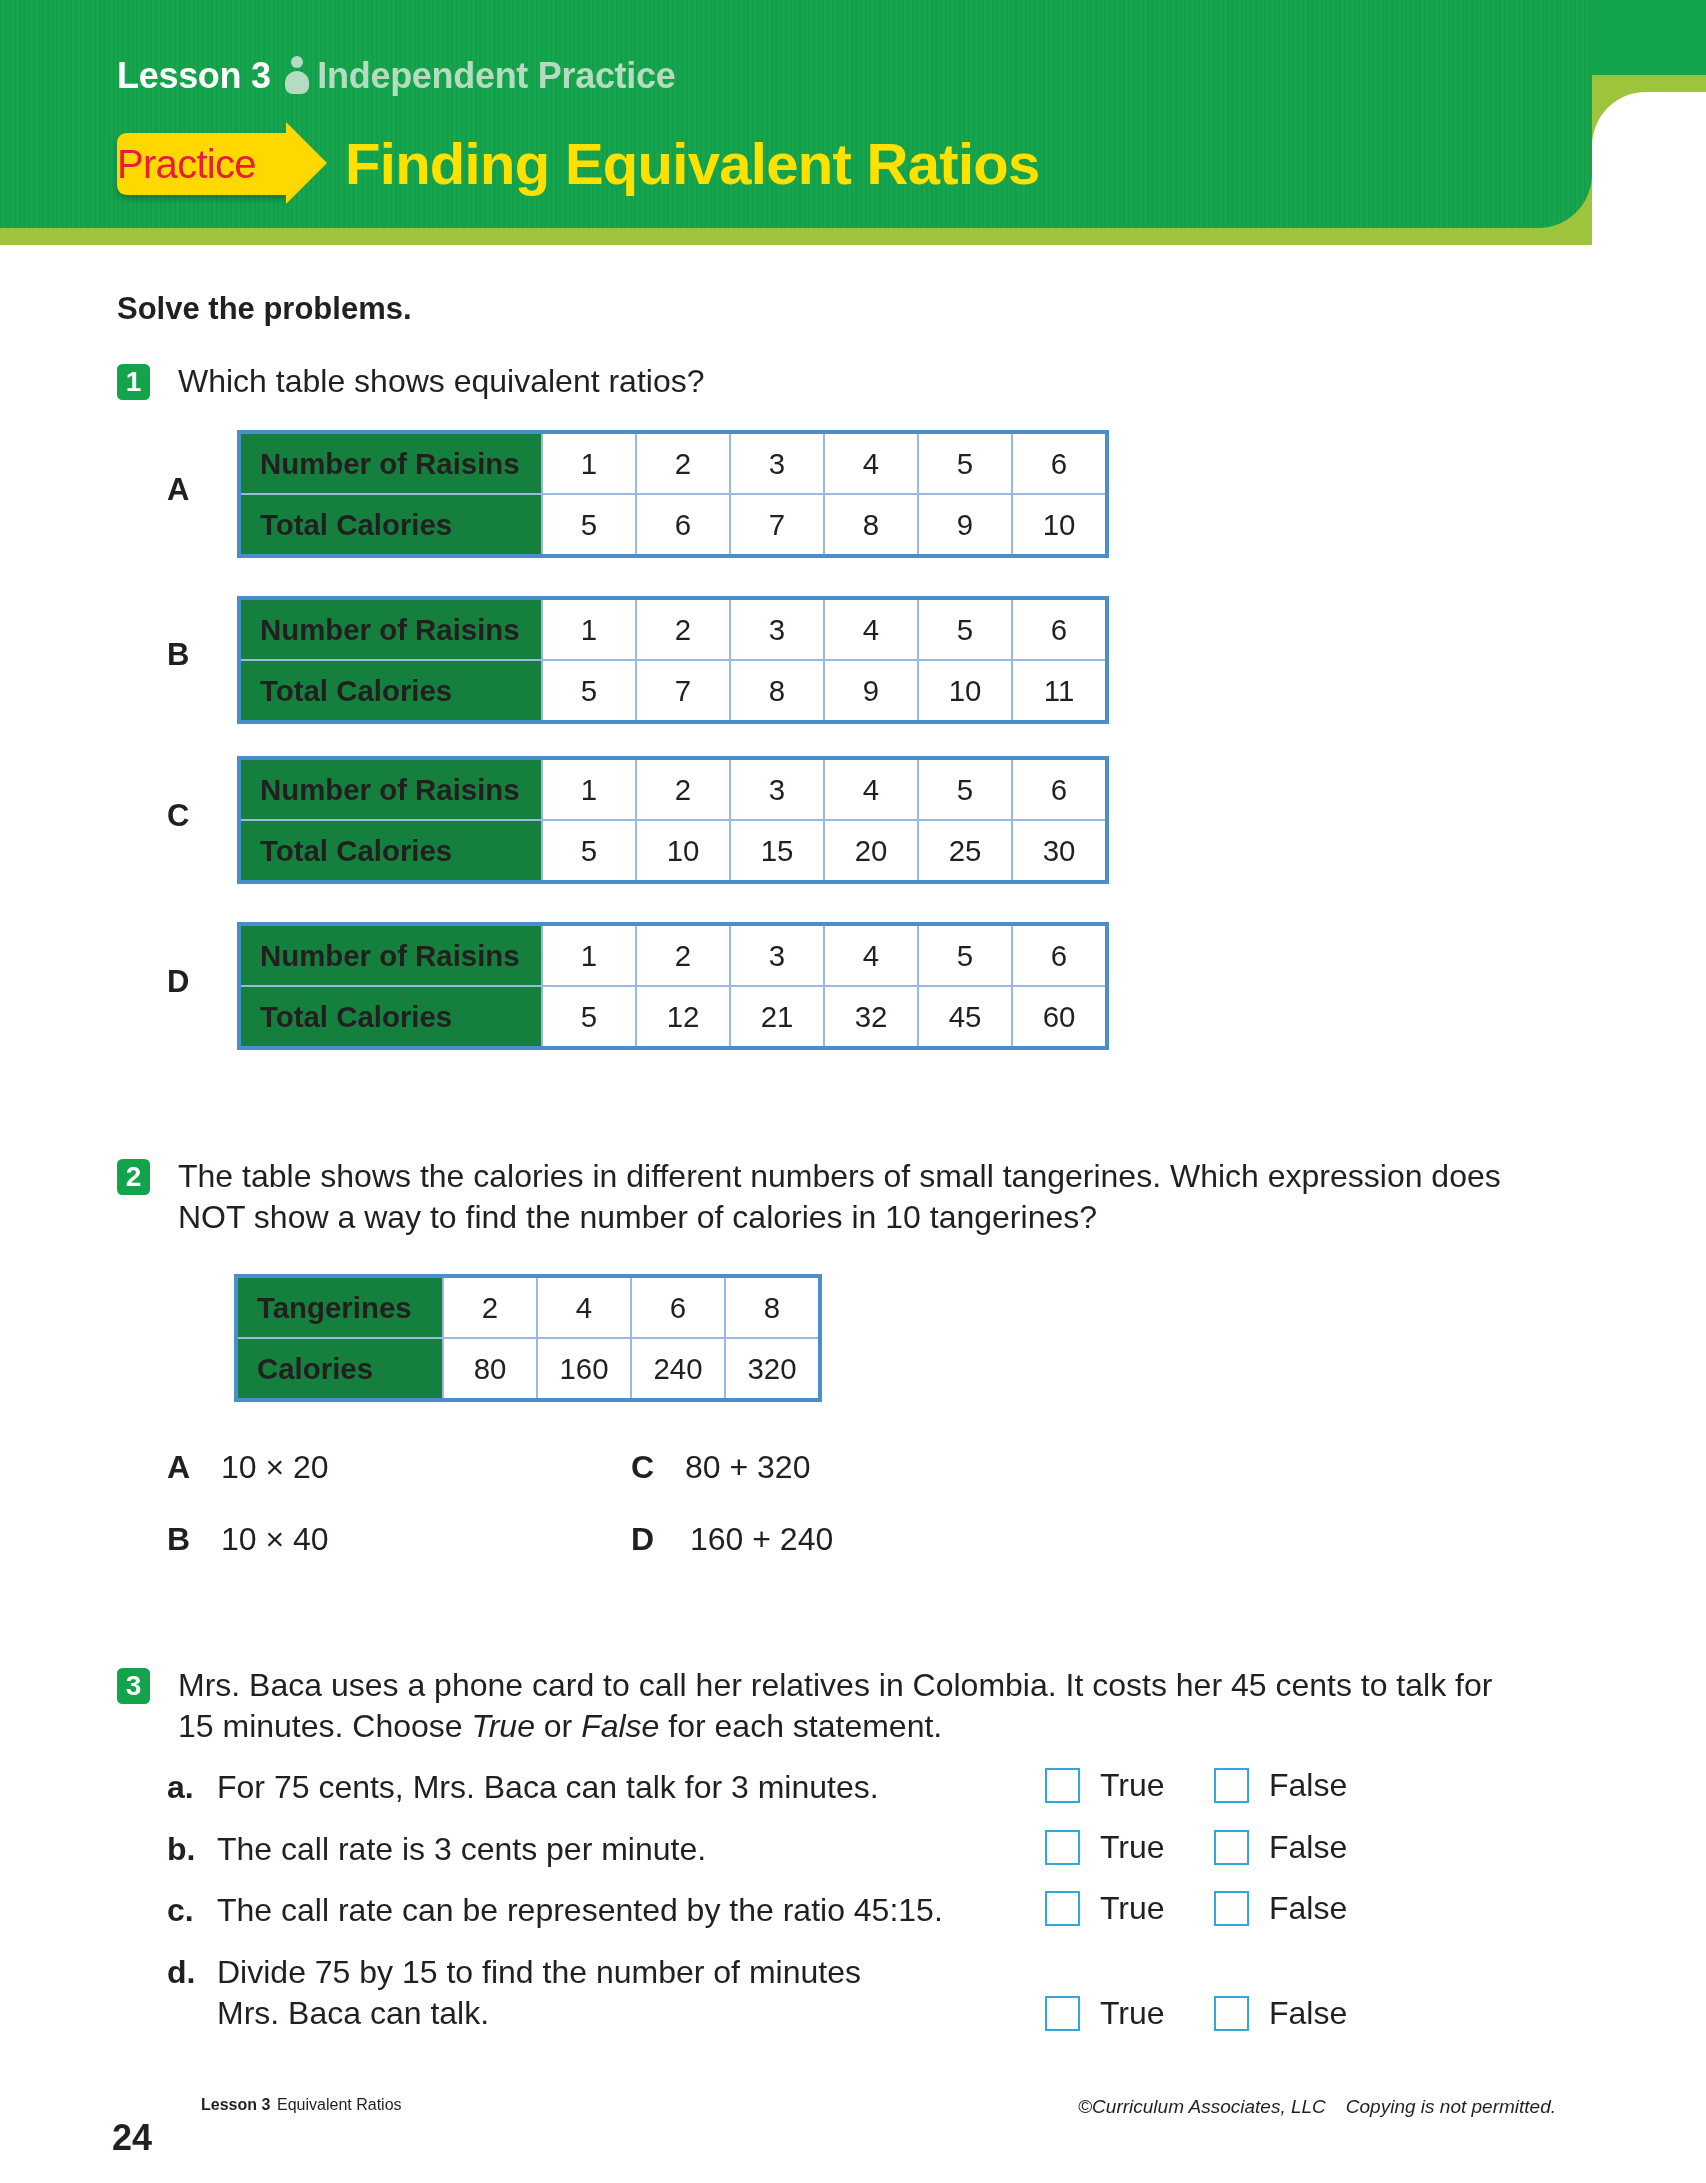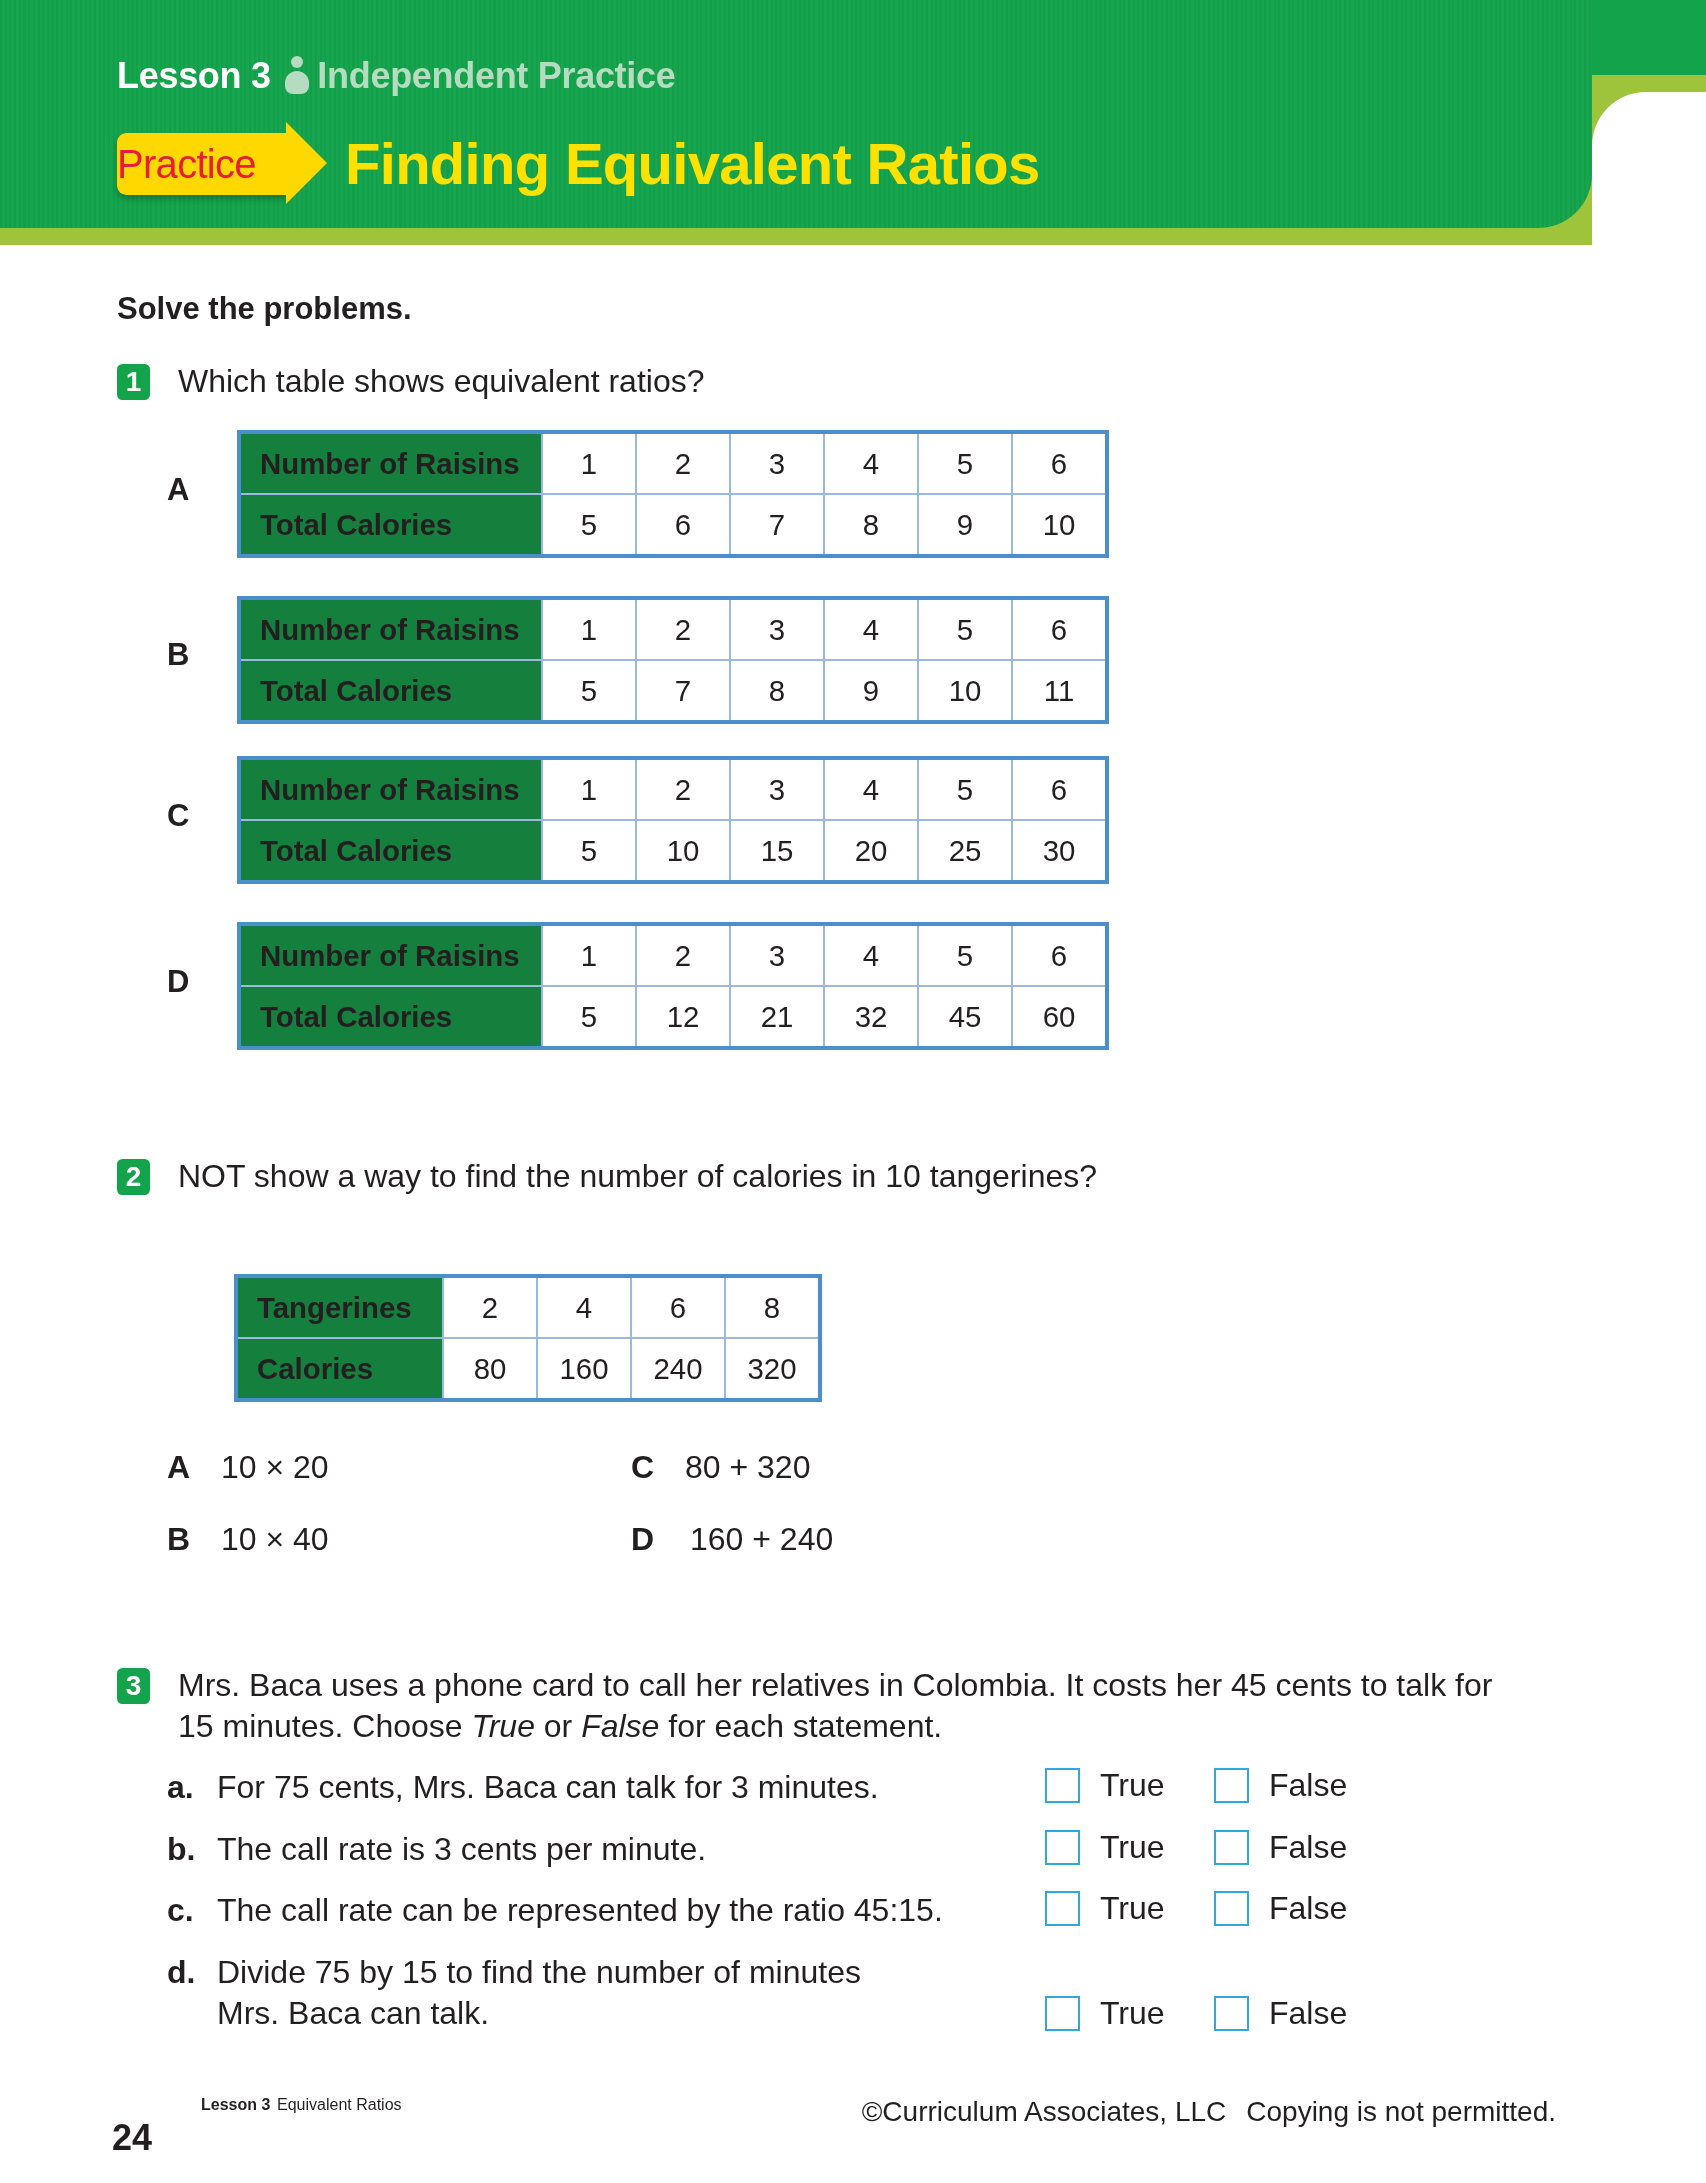"The table shows the calories" div { html: none -> <div>The table shows the calories in different numbers of small tangerines. Which expression does</div> }
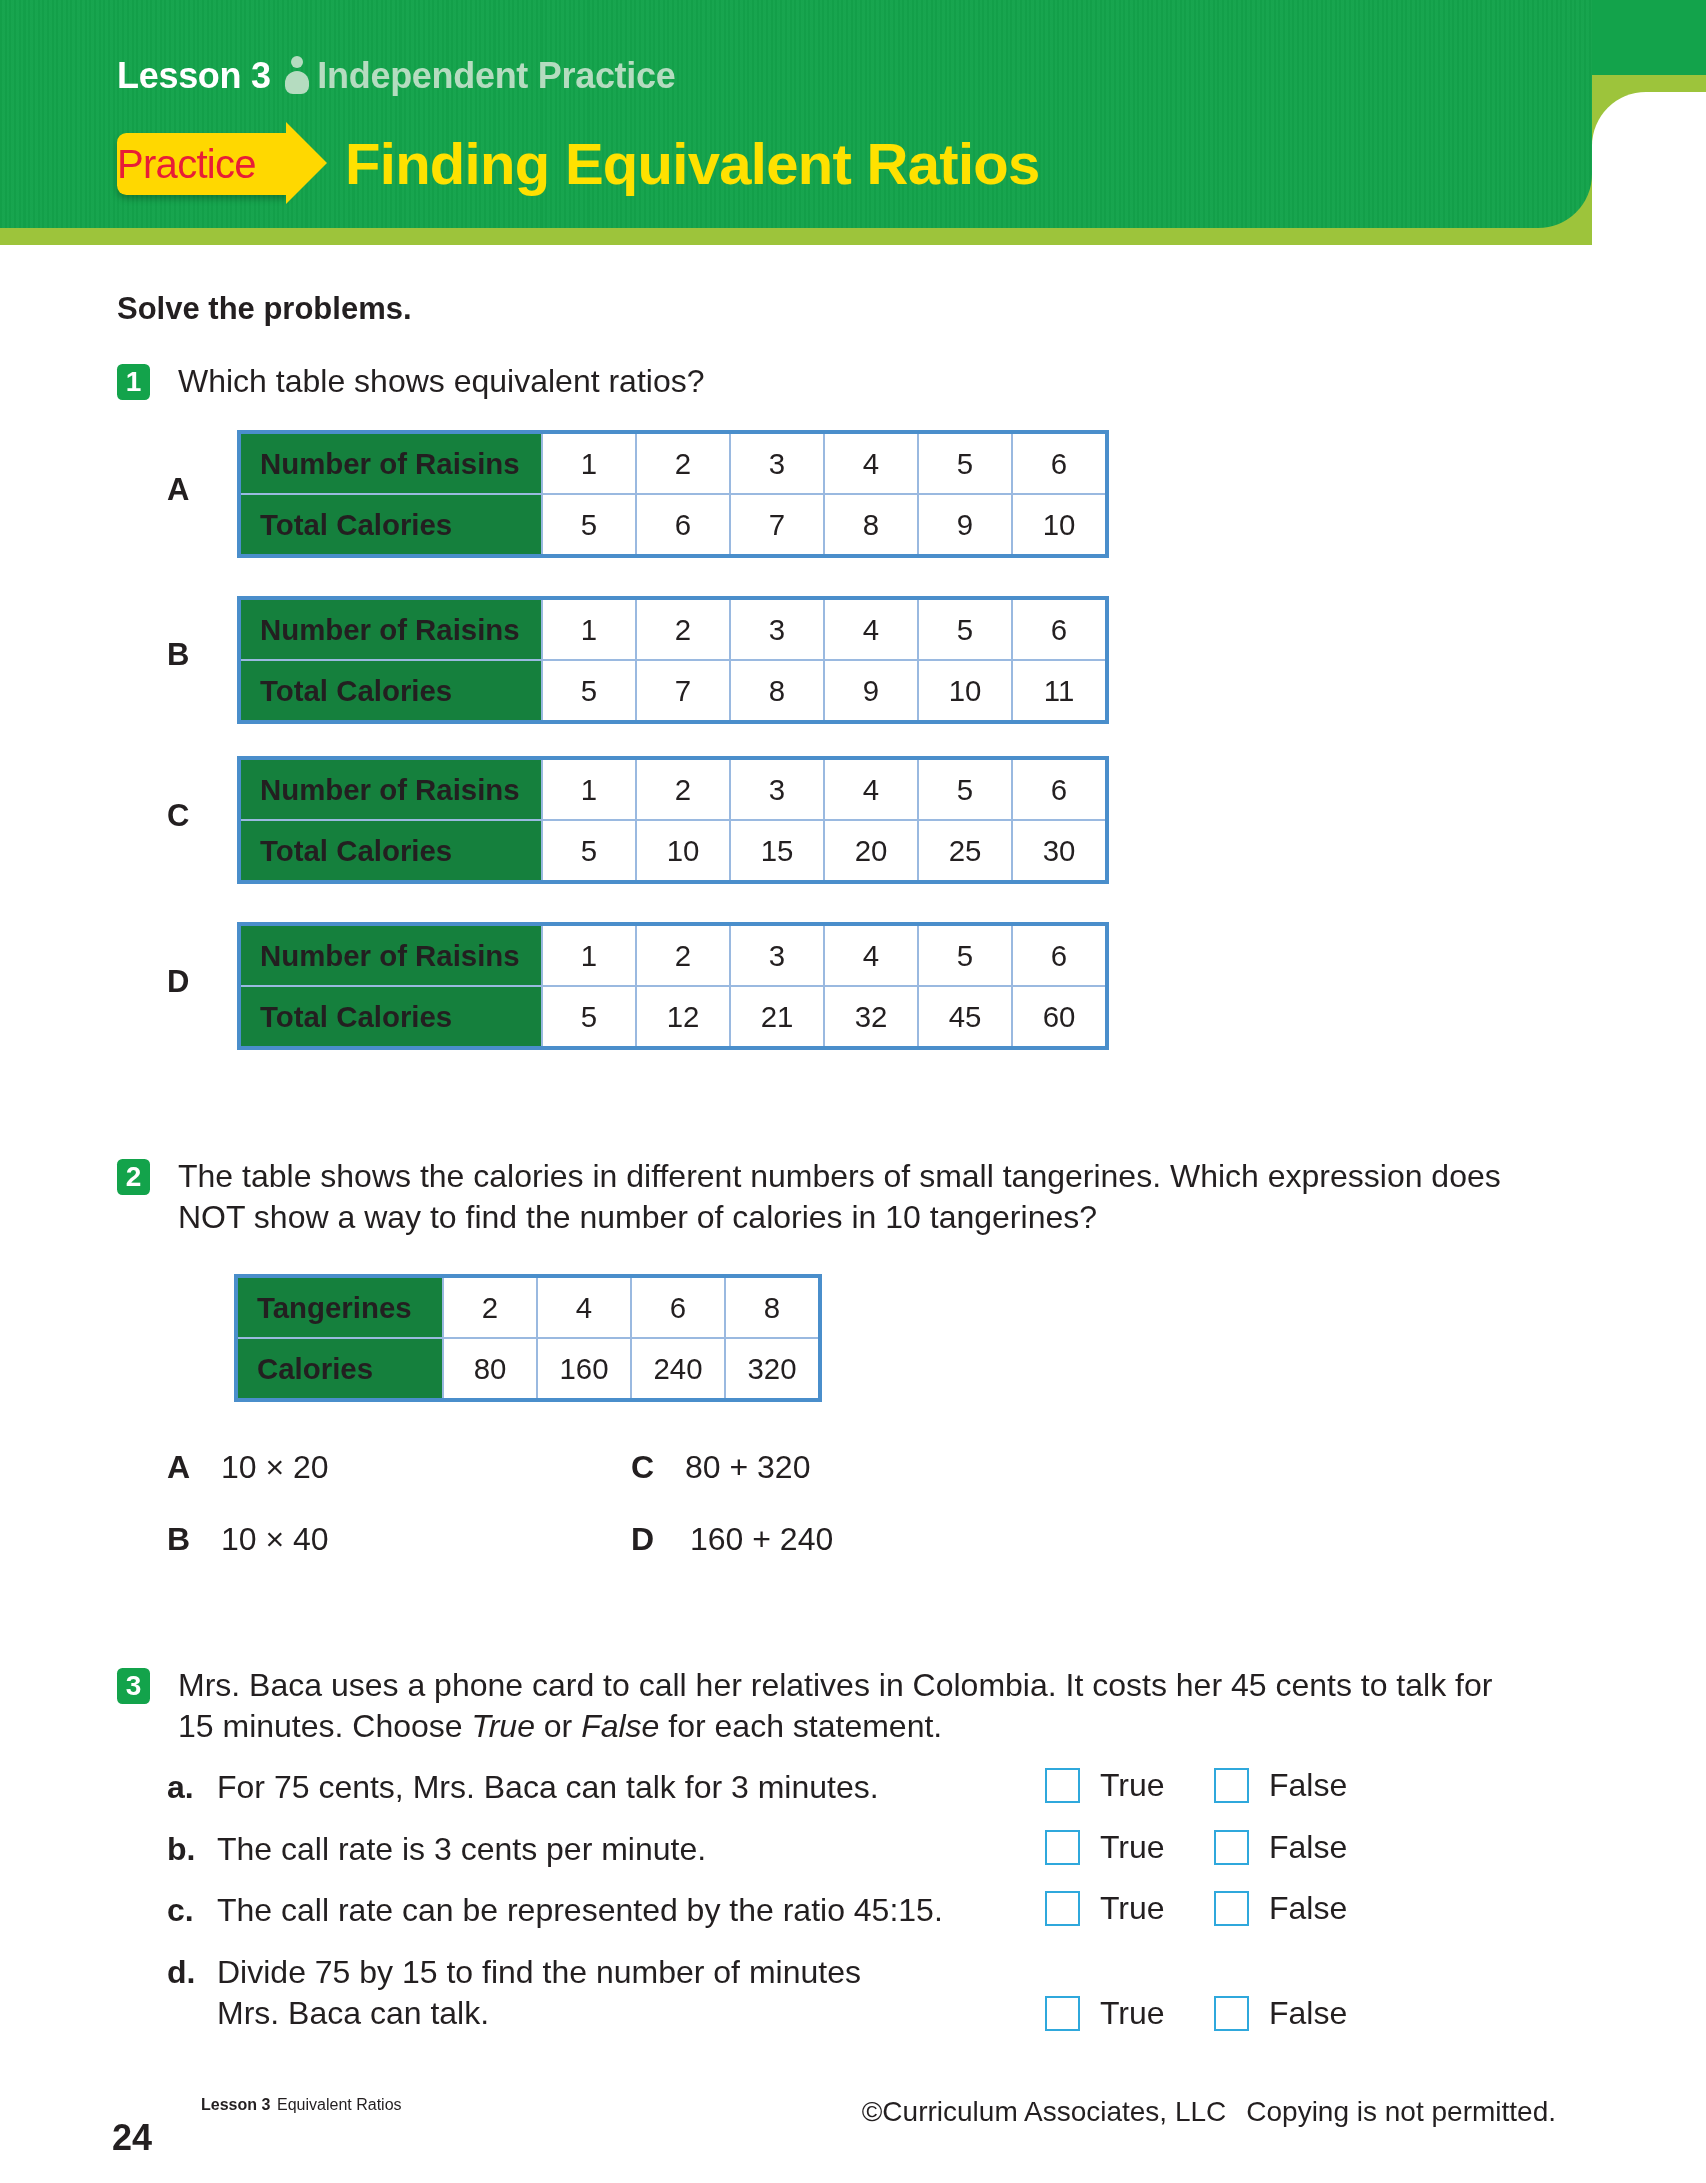"©Curriculum Associates, LLC Copying is" .ft-copy { font-size: 28px -> 19px; font-style: none -> italic }
